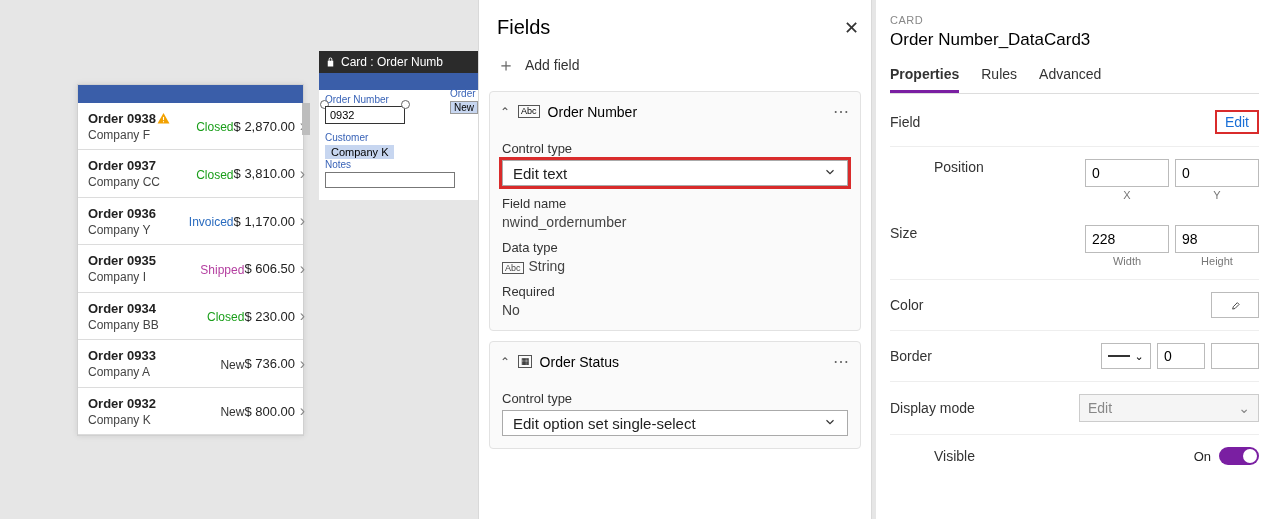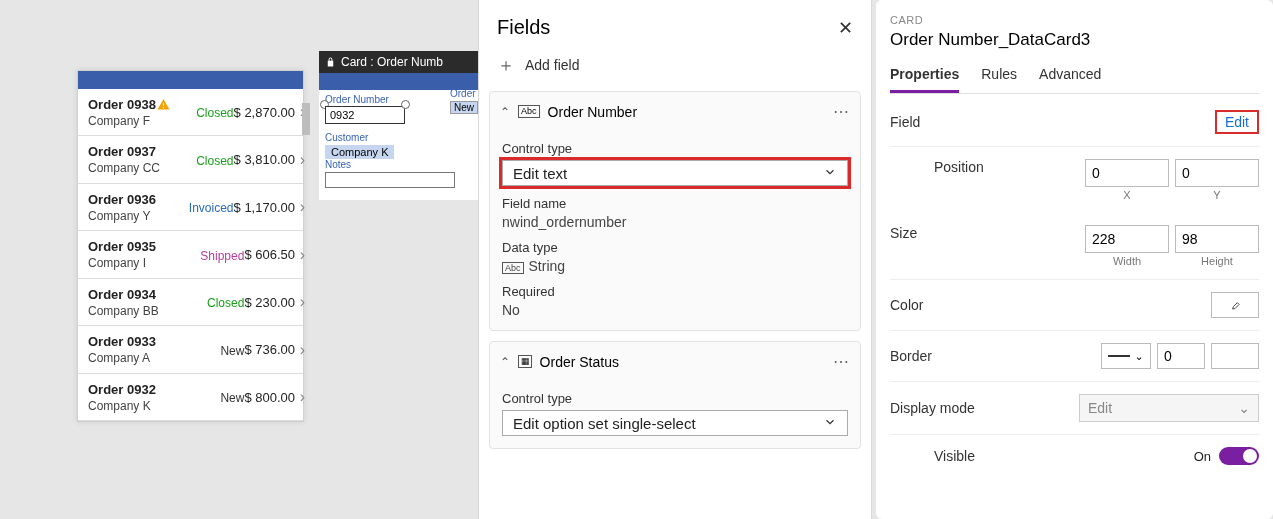"Fields" .fields-header { padding: 16px 18px 10px 18px -> 16px 12px 10px 18px }
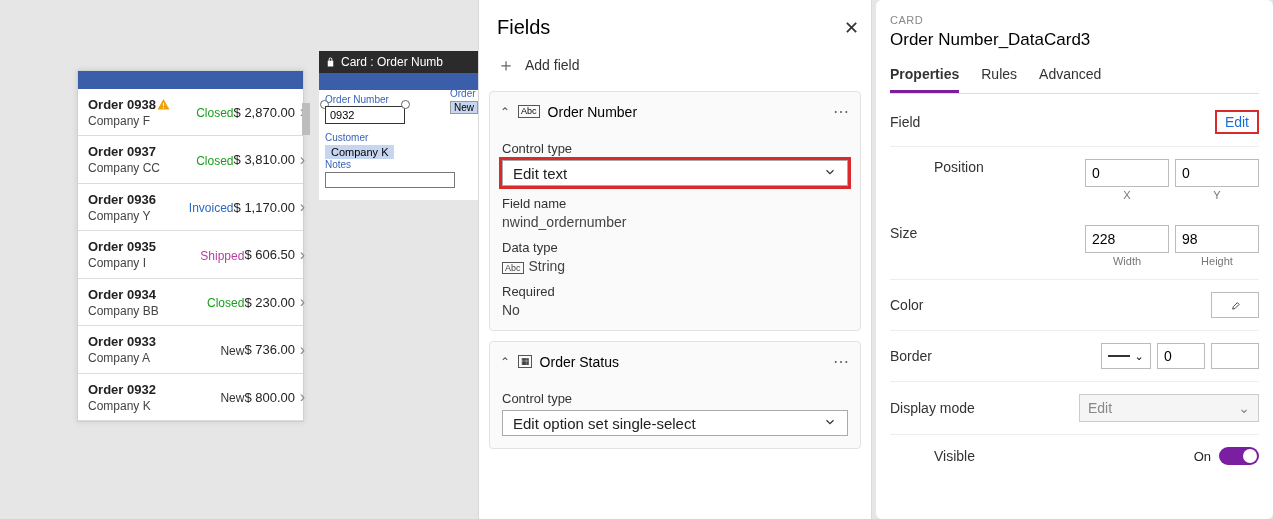"CARD" .props-pane { border-radius: 6px -> none }
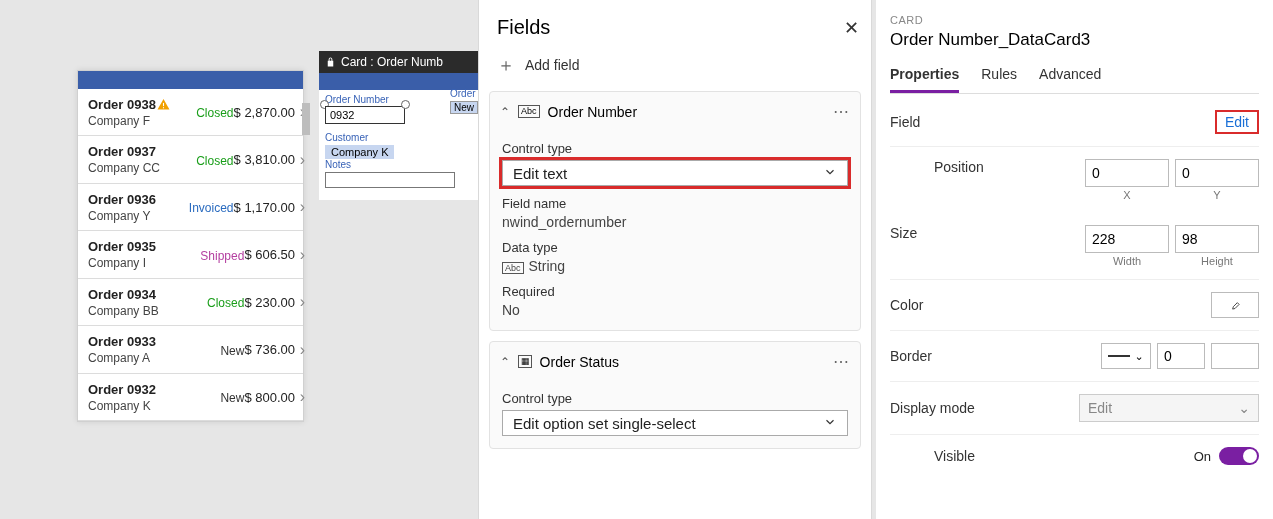"Order 0938" .order-list { top: 70px -> 84px }
